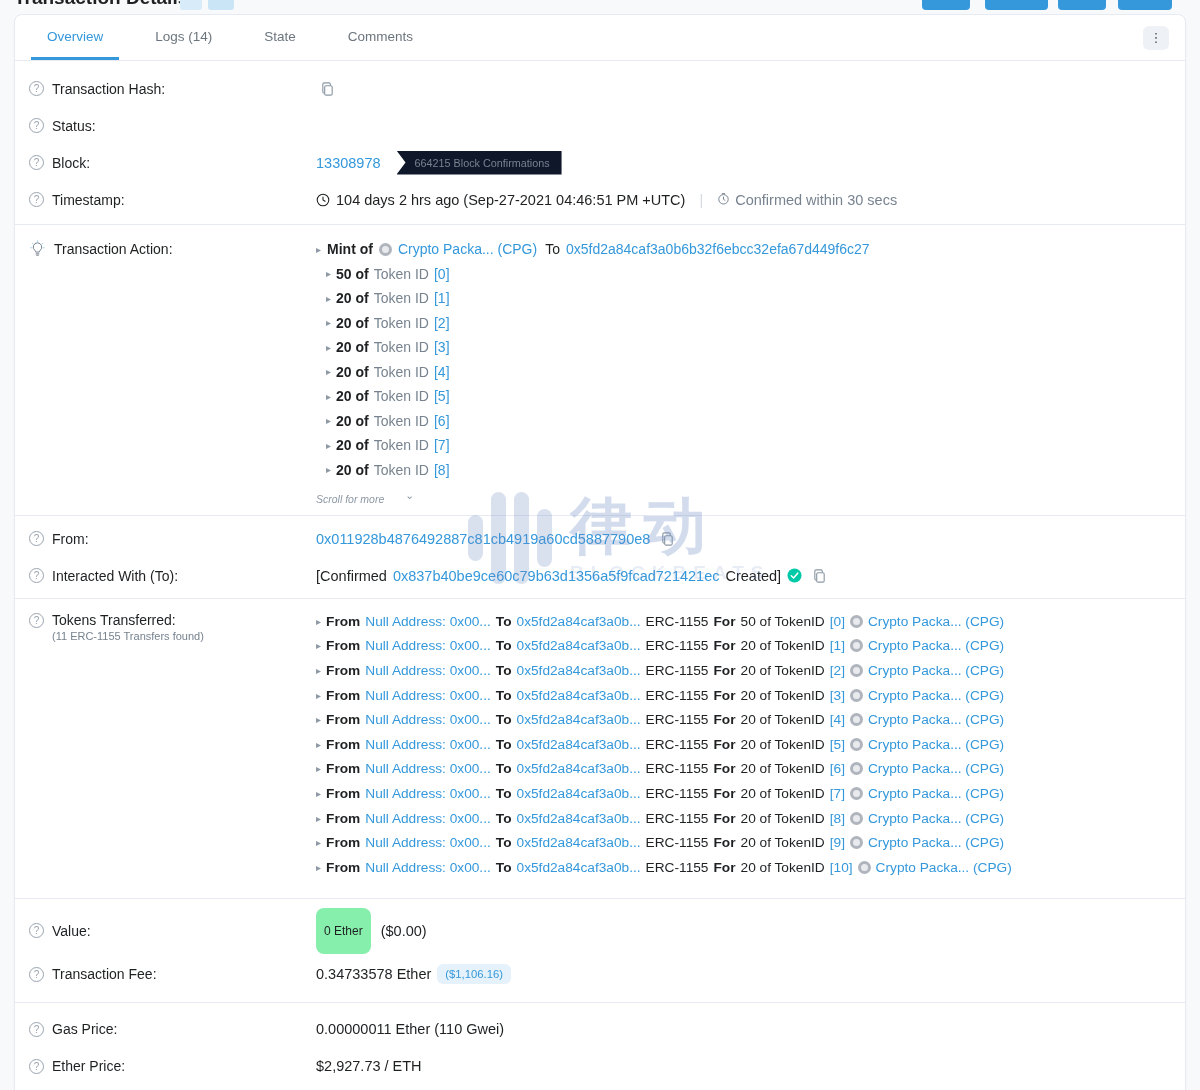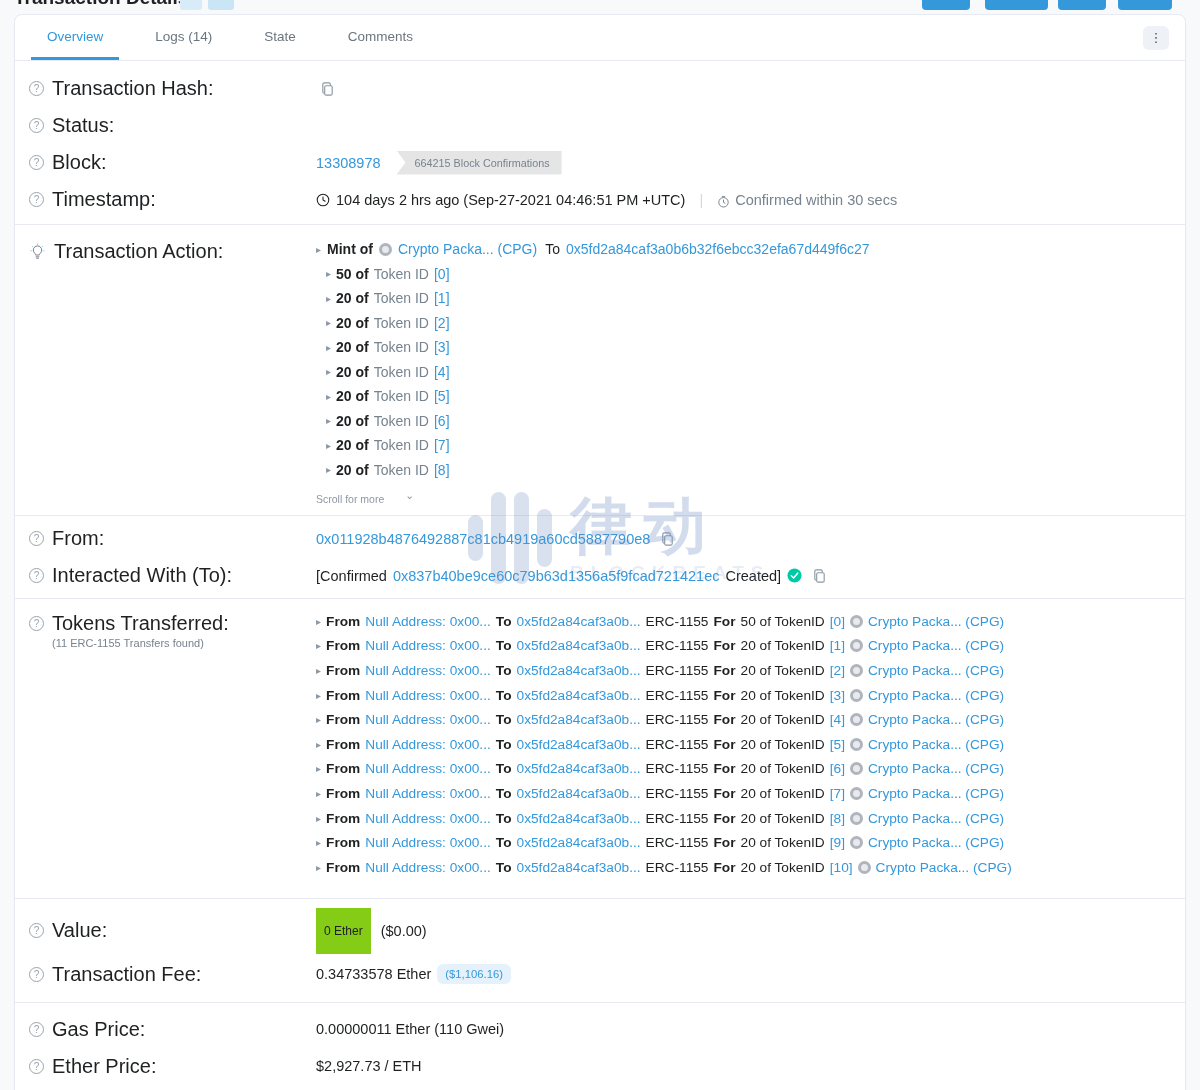"Transaction Hash:" .label { font-size: 20px -> 14px }
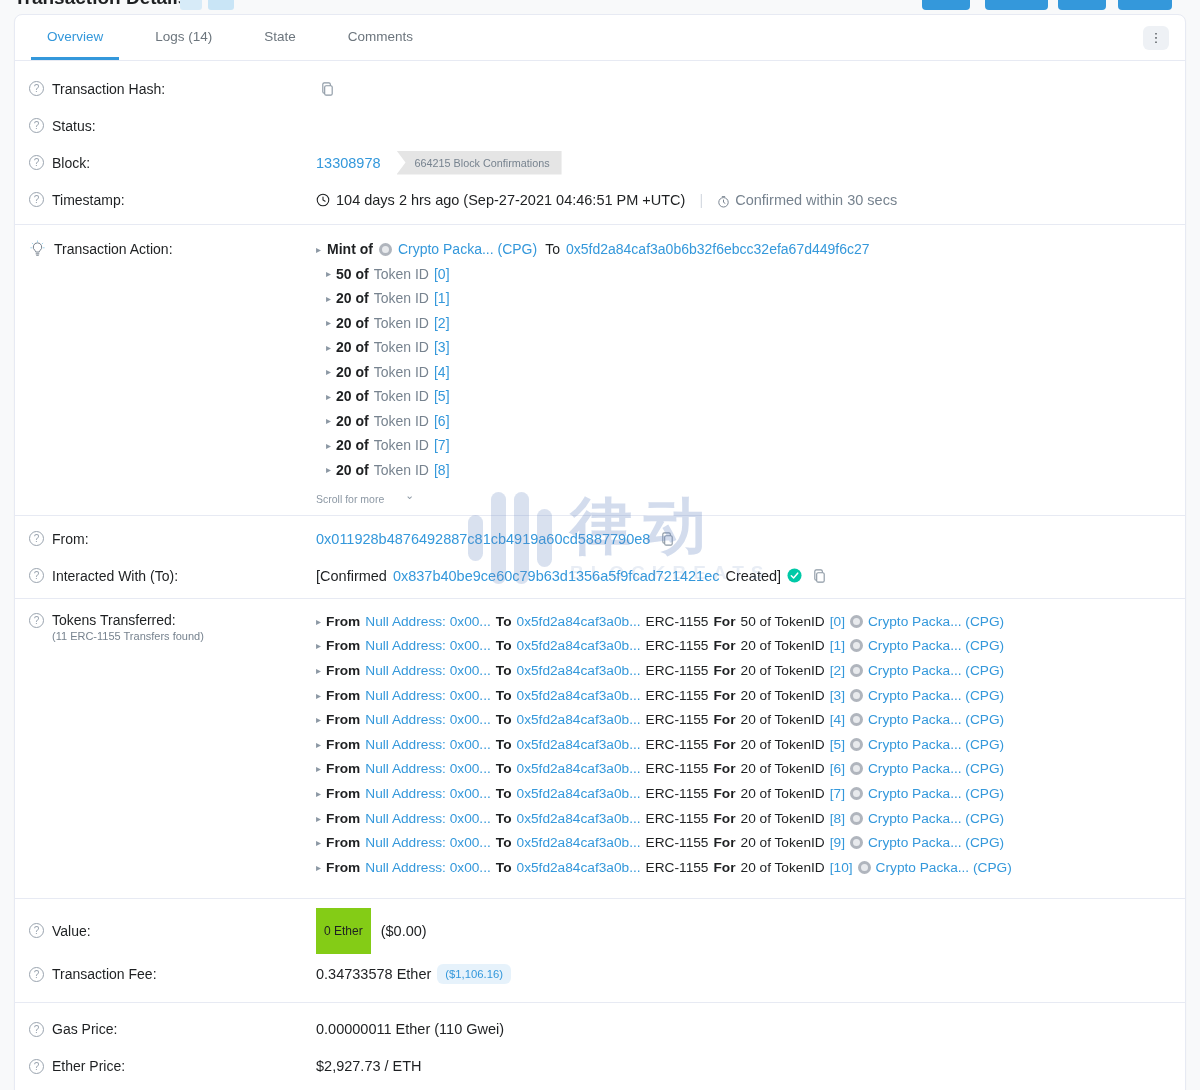"664215 Block Confirmations" .badge-conf { background: #e5e5e5 -> #0f172a }
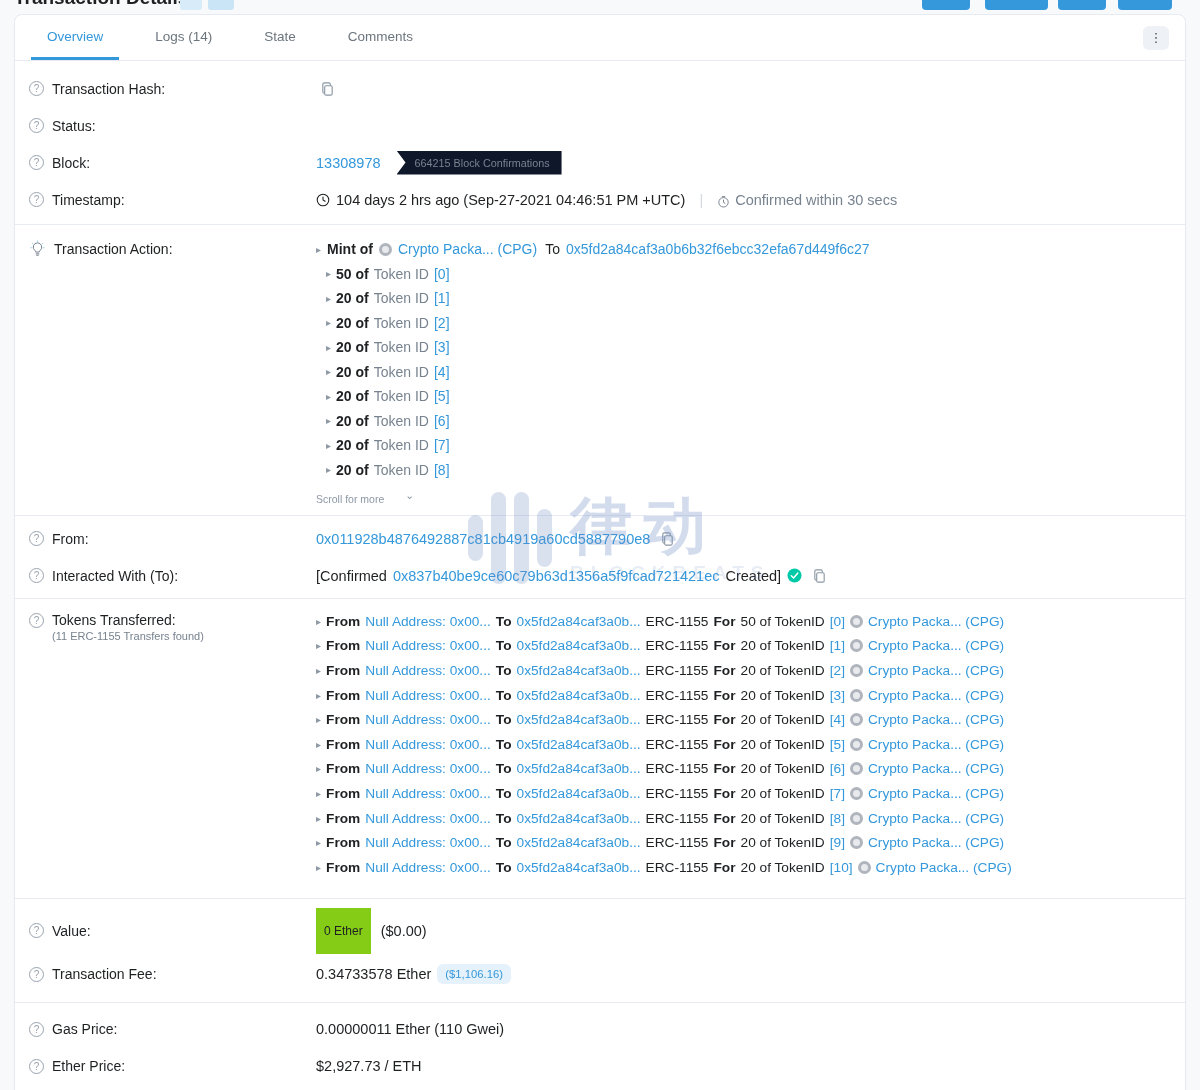"Confirmed within 30 secs" .ts-right { align-items: flex-end -> flex-start }
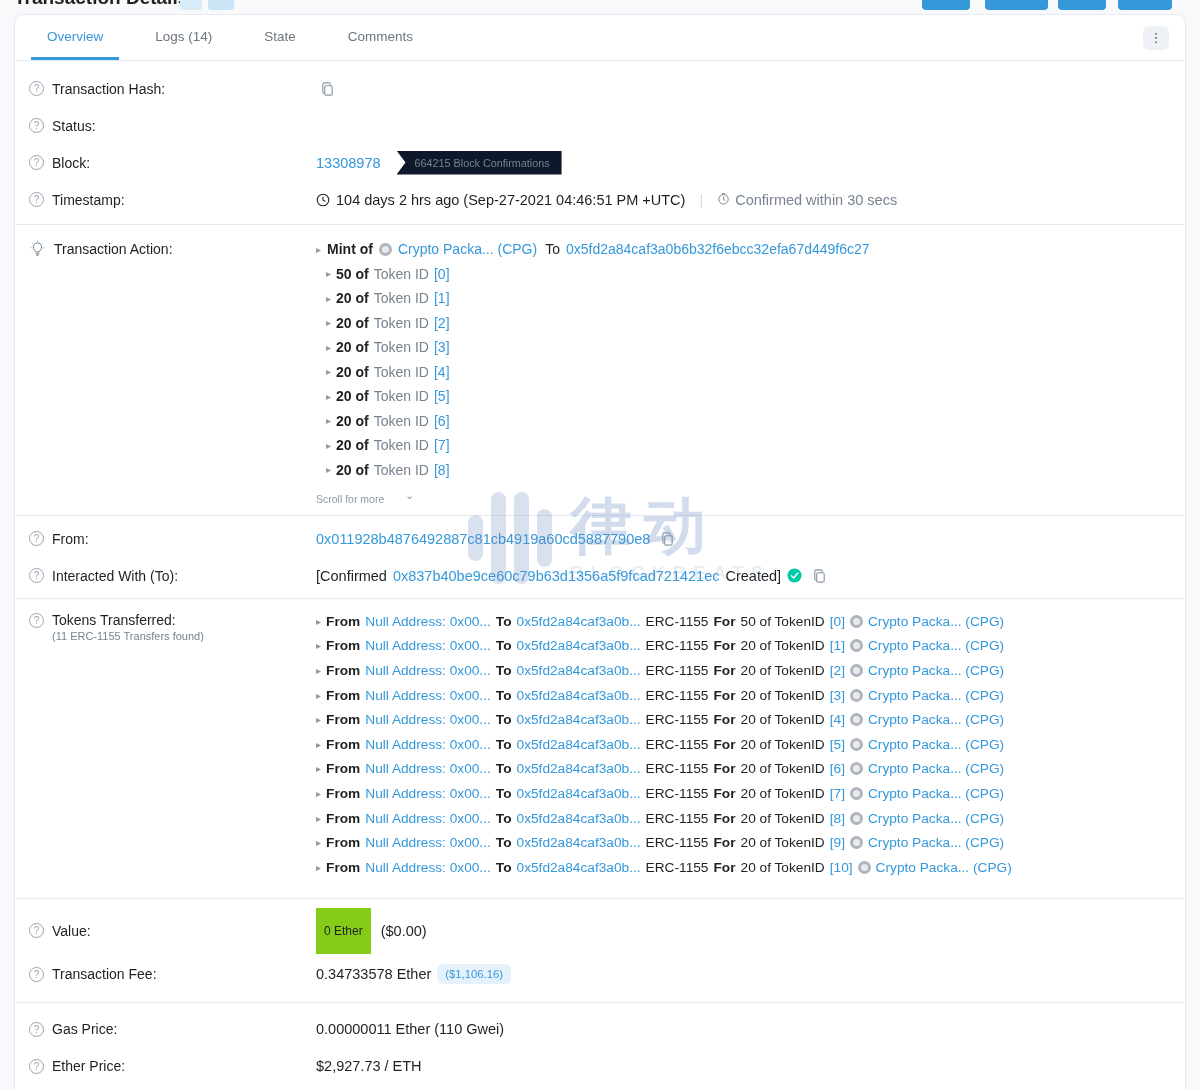"Scroll for more" .scroll-more { font-style: none -> italic }
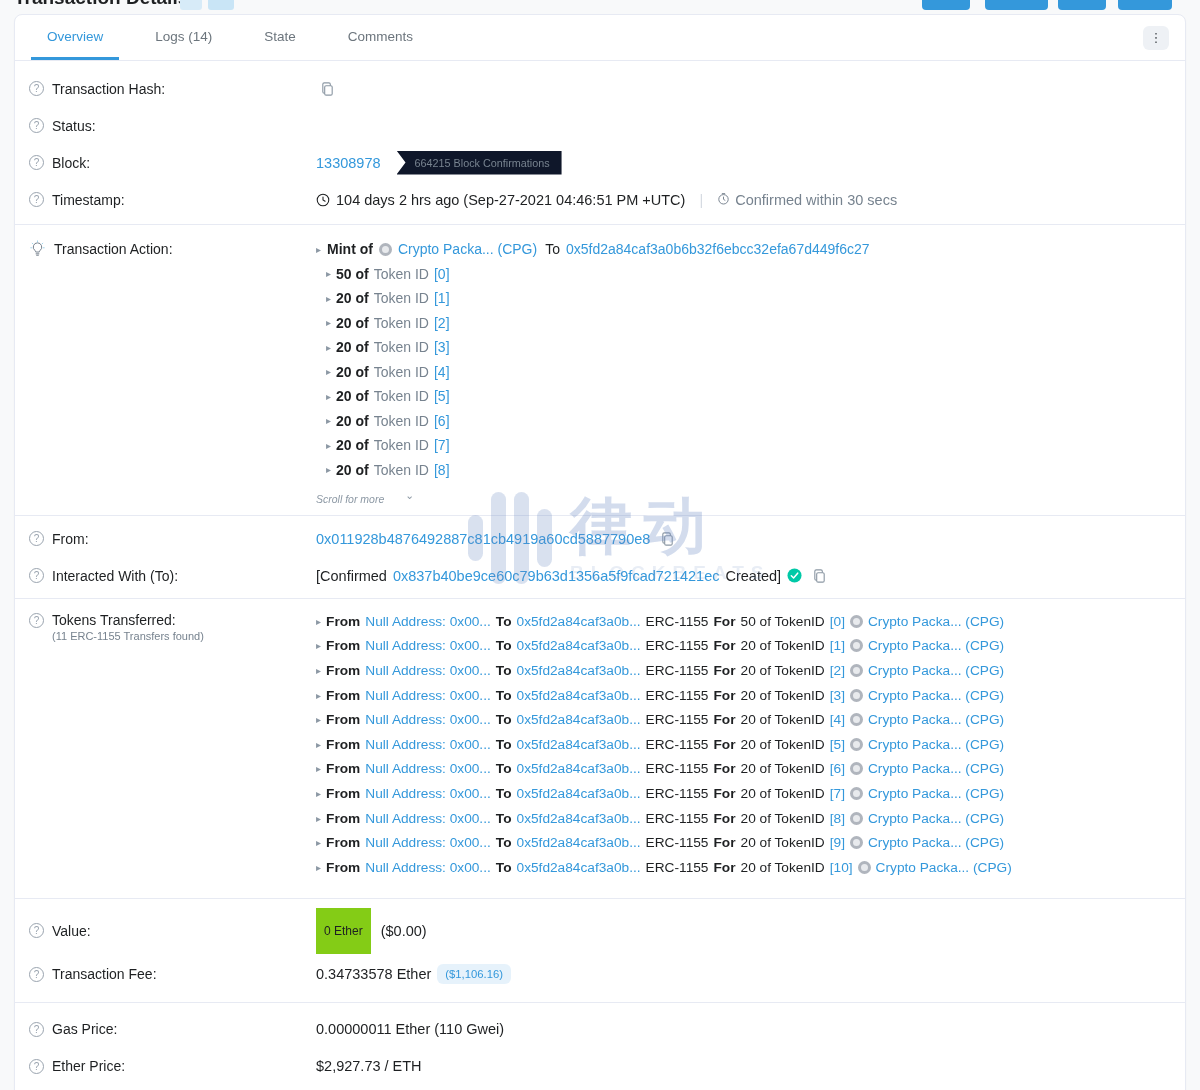"0 Ether" .badge-gray { background: #84cc16 -> #86efac; border-radius: 0 -> 8px }
